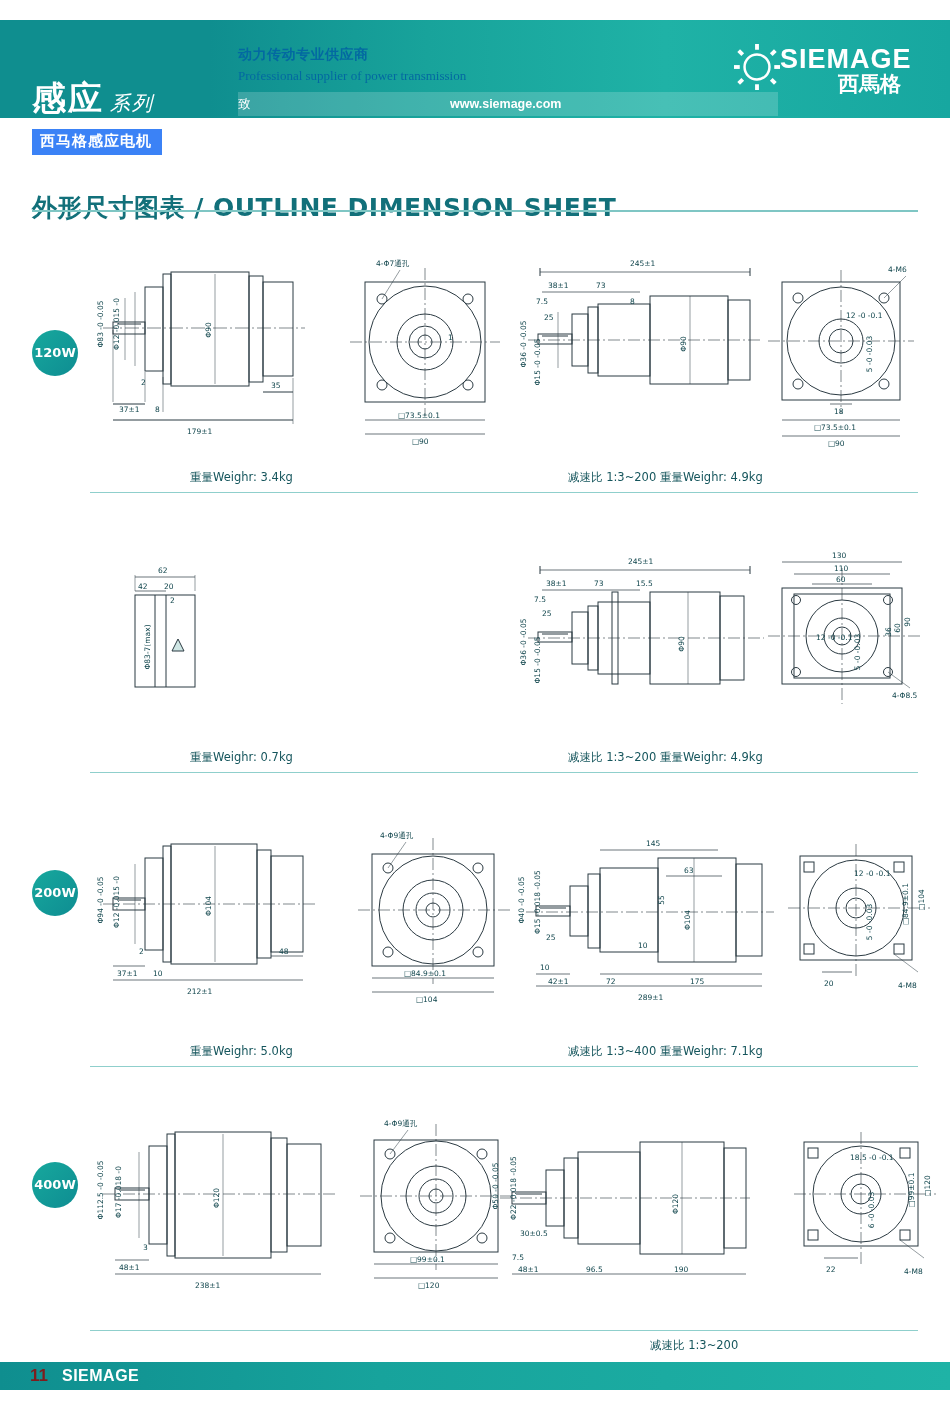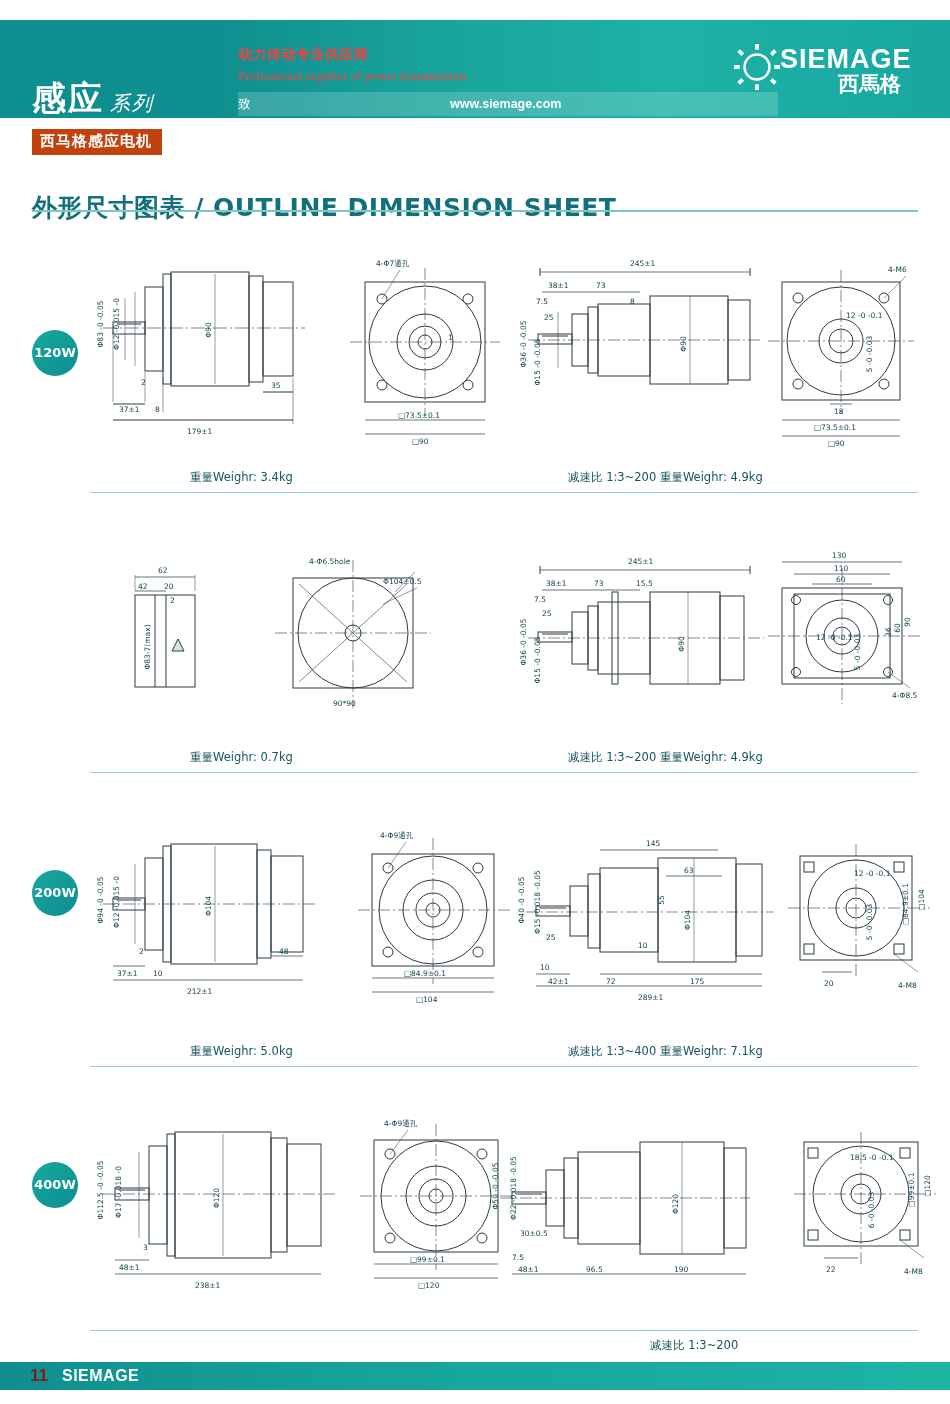"动力传动专业供应商" .hdr-mid { color: #ef4444 -> #0369a1 }
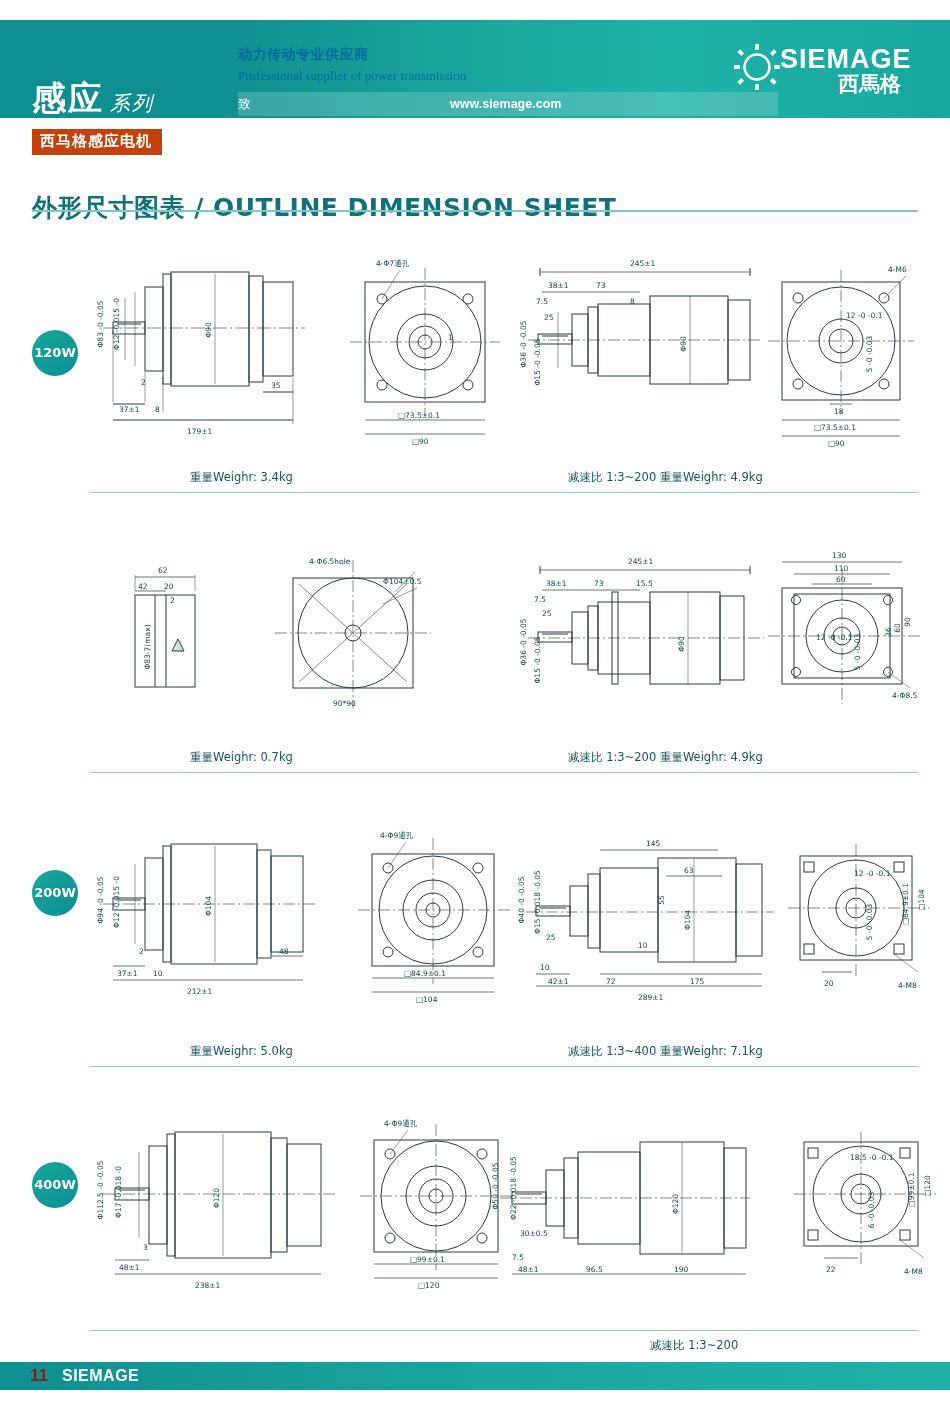"西马格感应电机" .brand-sub { background: #c2410c -> #3b82f6 }
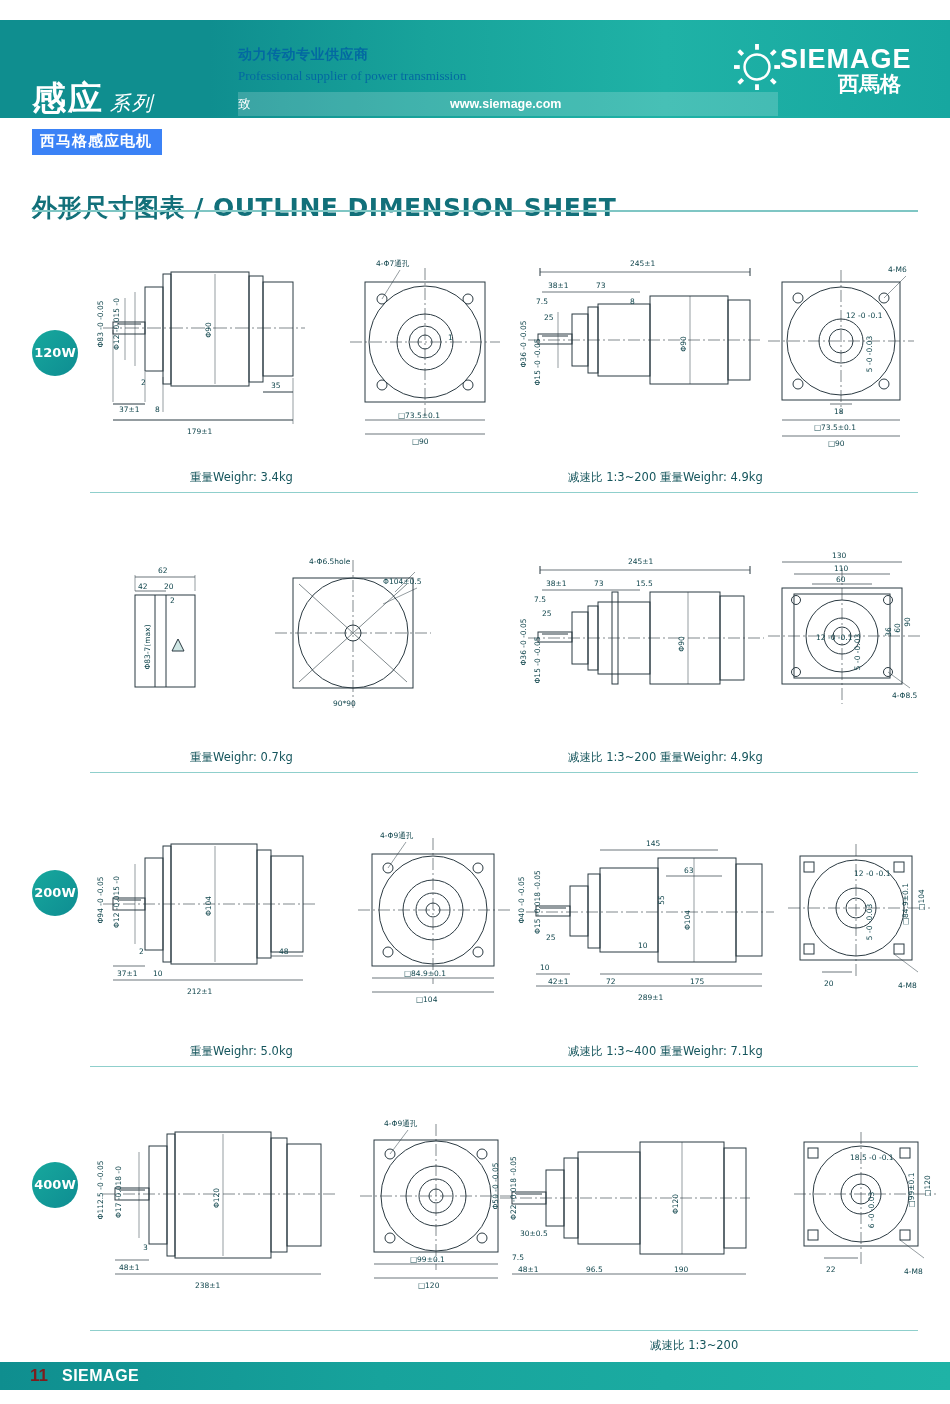"4-Φ6.5hole" div.draw { html: <div> <svg> <g> <rect></rect> <circle></circle> <circle></circle> <line></line> <line></line> <line></line> <line></line> <line></line> <line></line> </g> <g> <text>4-Φ6.5hole</text> <text>Φ104±0.5</text> <text>90*90</text> </g> </svg> </div> -> none }
